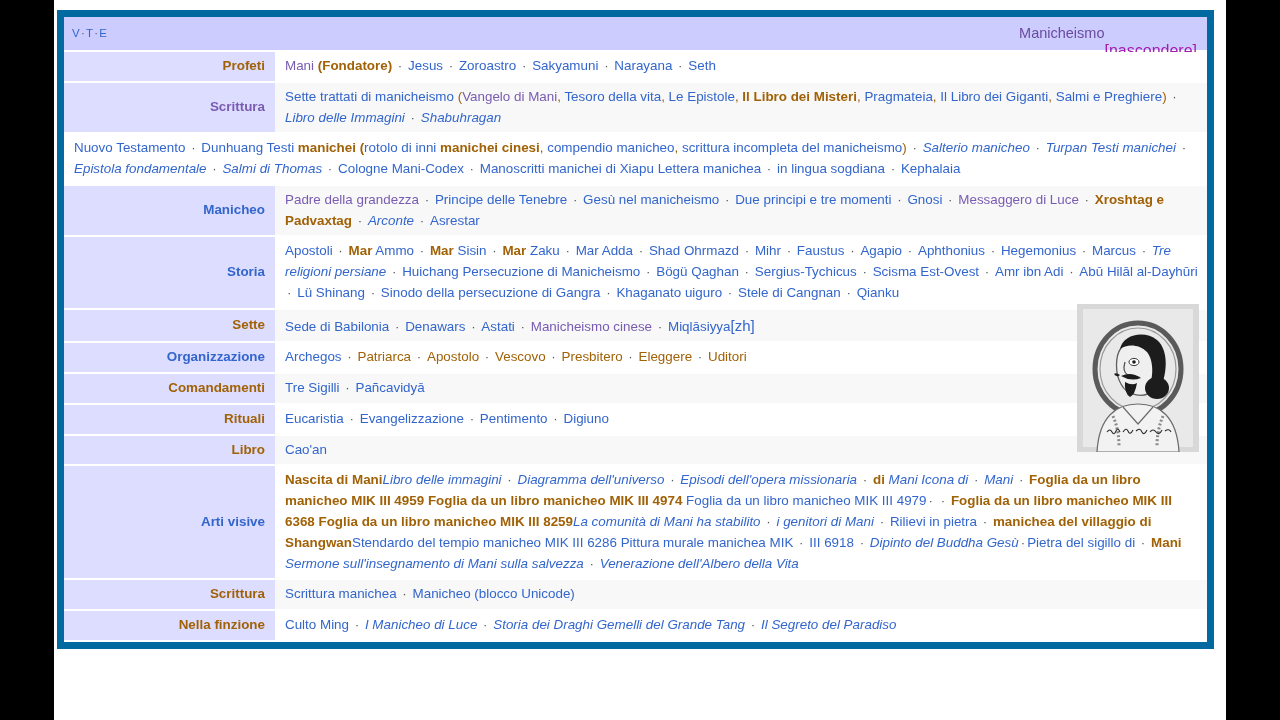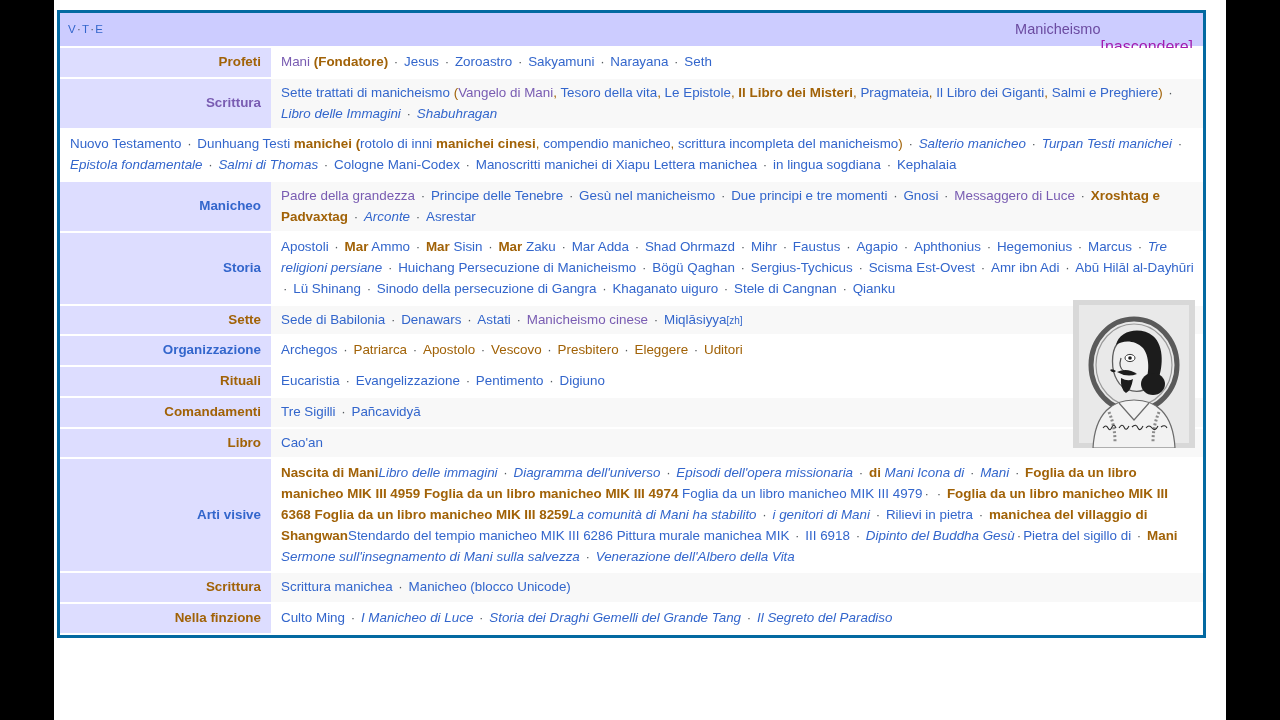"V·T·E" .navbox { border: 3px solid #0369a1 -> 7px solid #0369a1 }
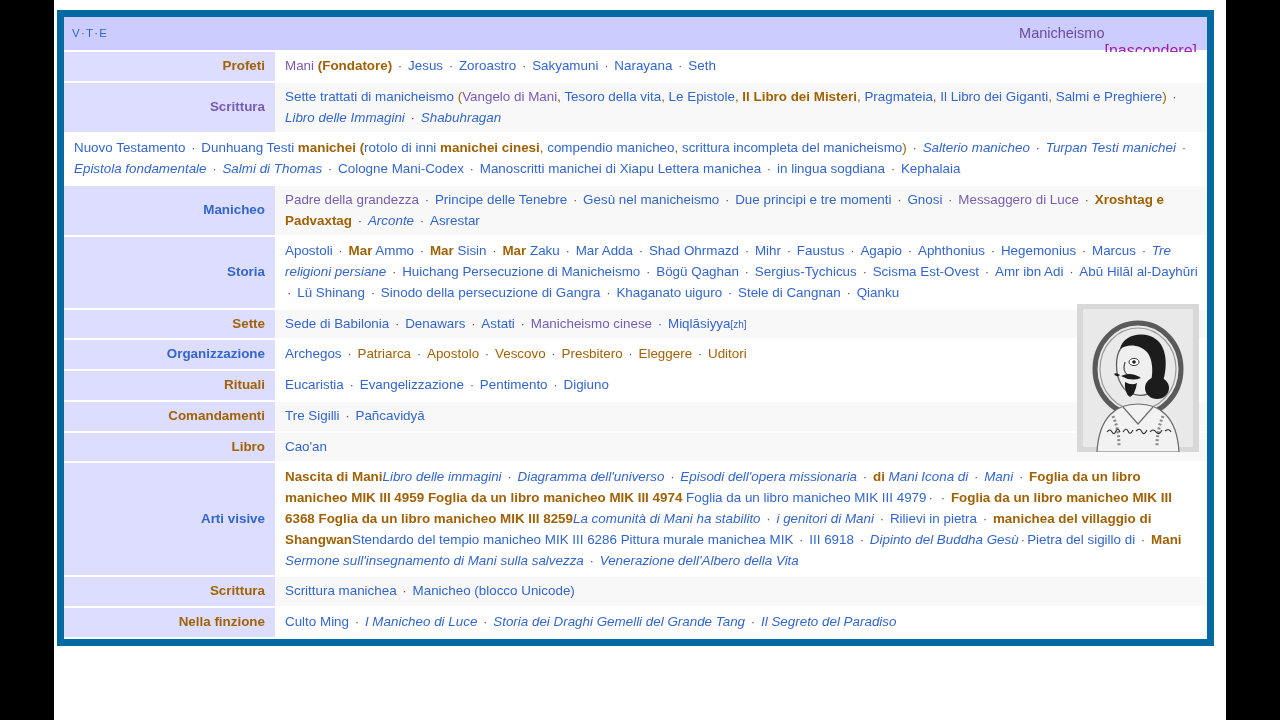"[zh]" .sup-zh { font-size: 10px -> 15px }
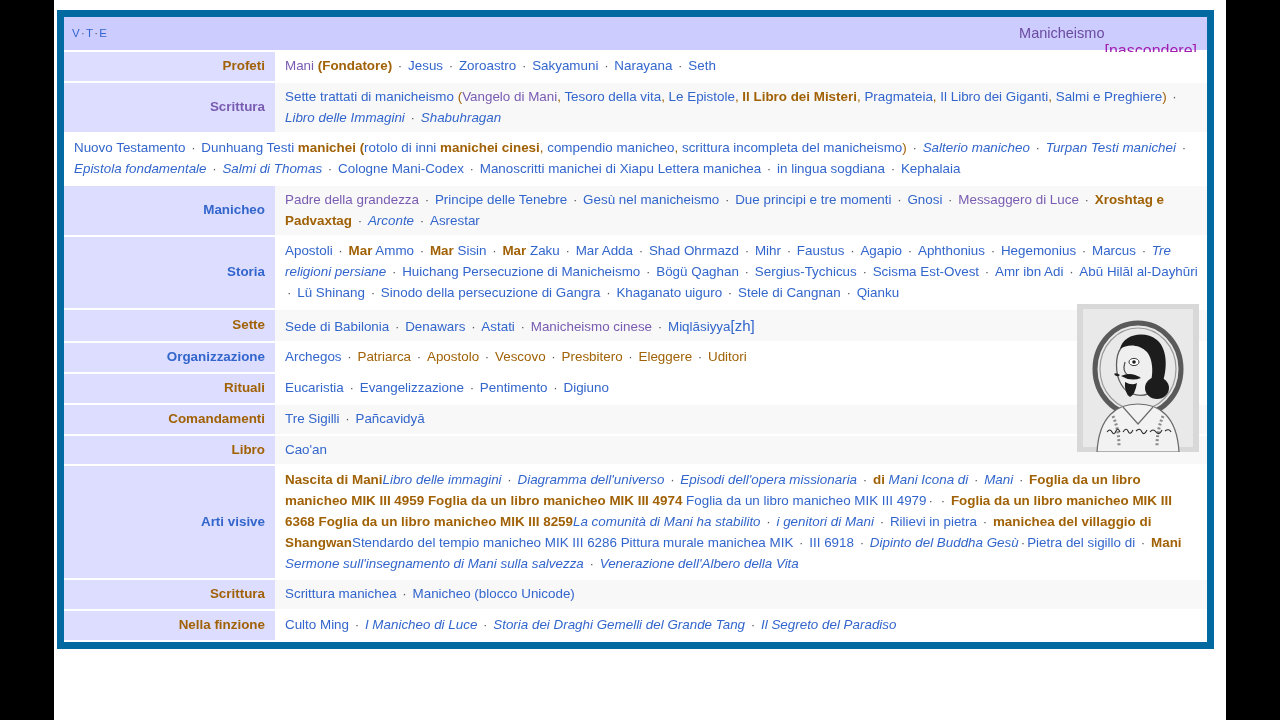"Rituali" div.nb-row { order: before "Comandamenti" -> after "Comandamenti" }
